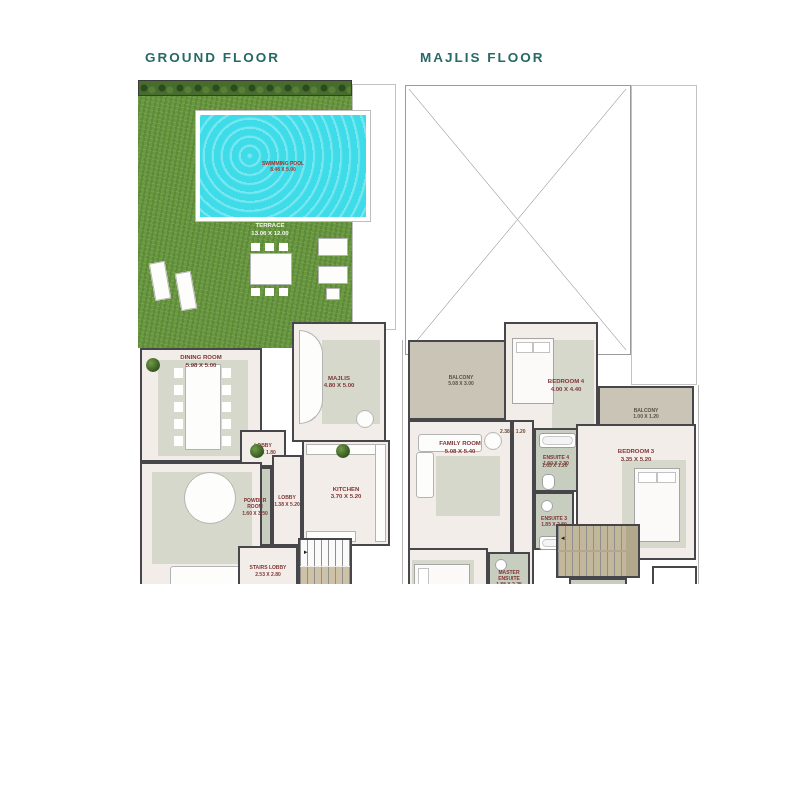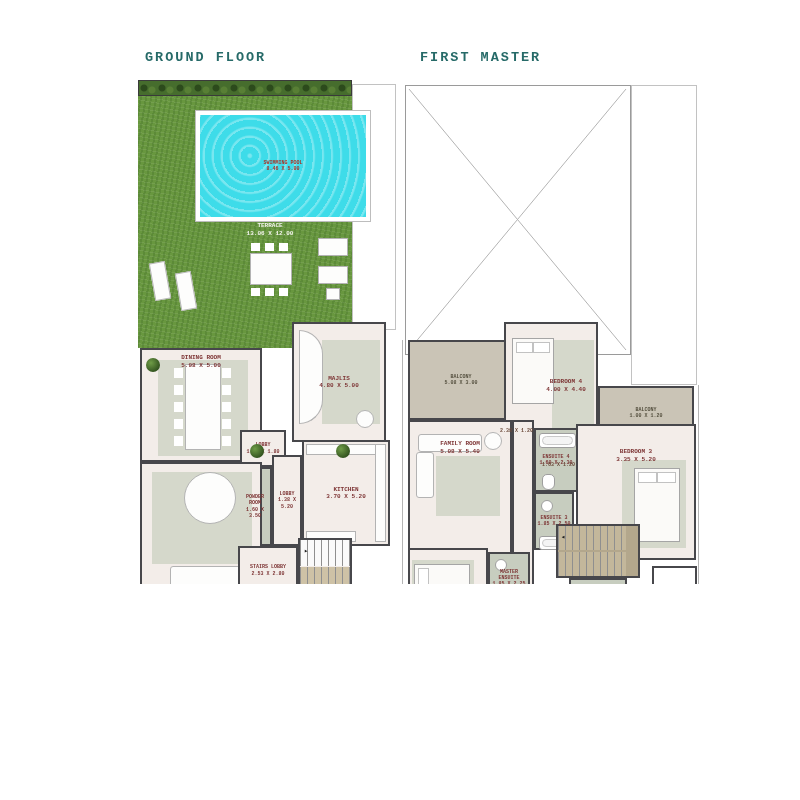"GROUND FLOOR" .canvas { font-family: Liberation Mono, monospace -> Liberation Sans, sans-serif }
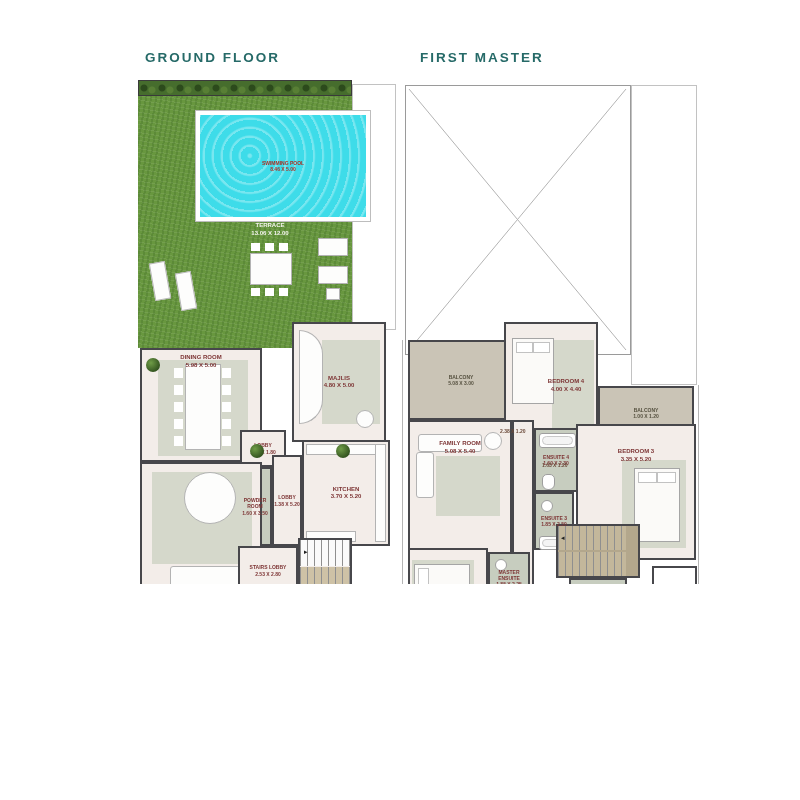"FIRST MASTER" div.ftitle { text: FIRST MASTER -> MAJLIS FLOOR }
